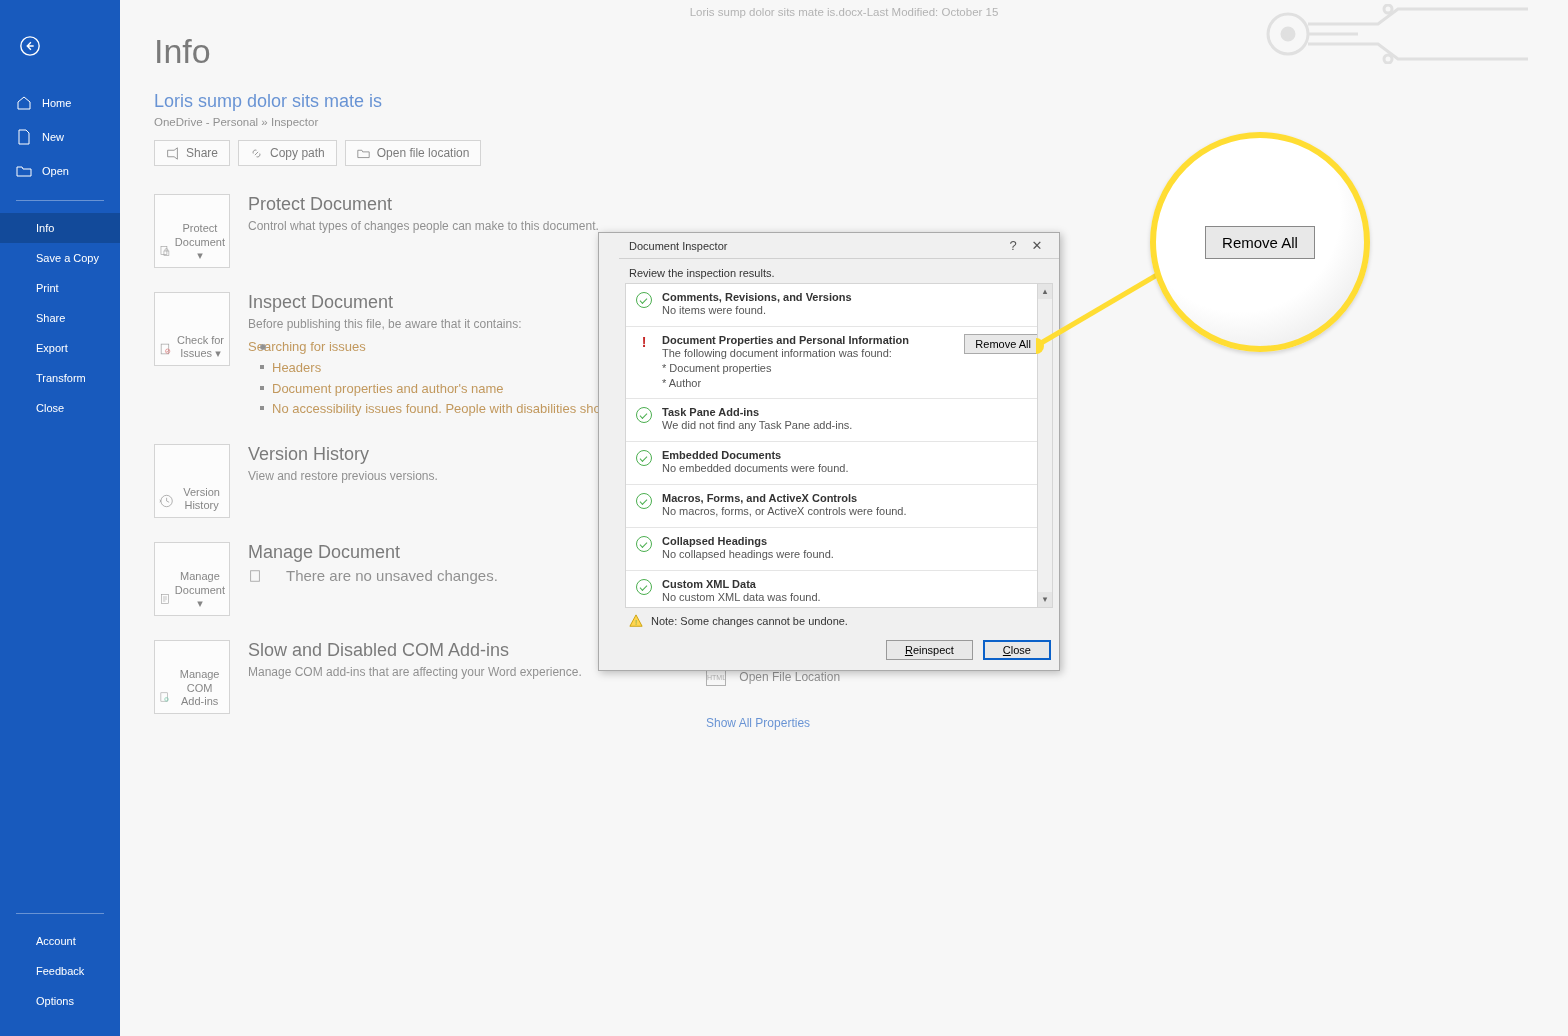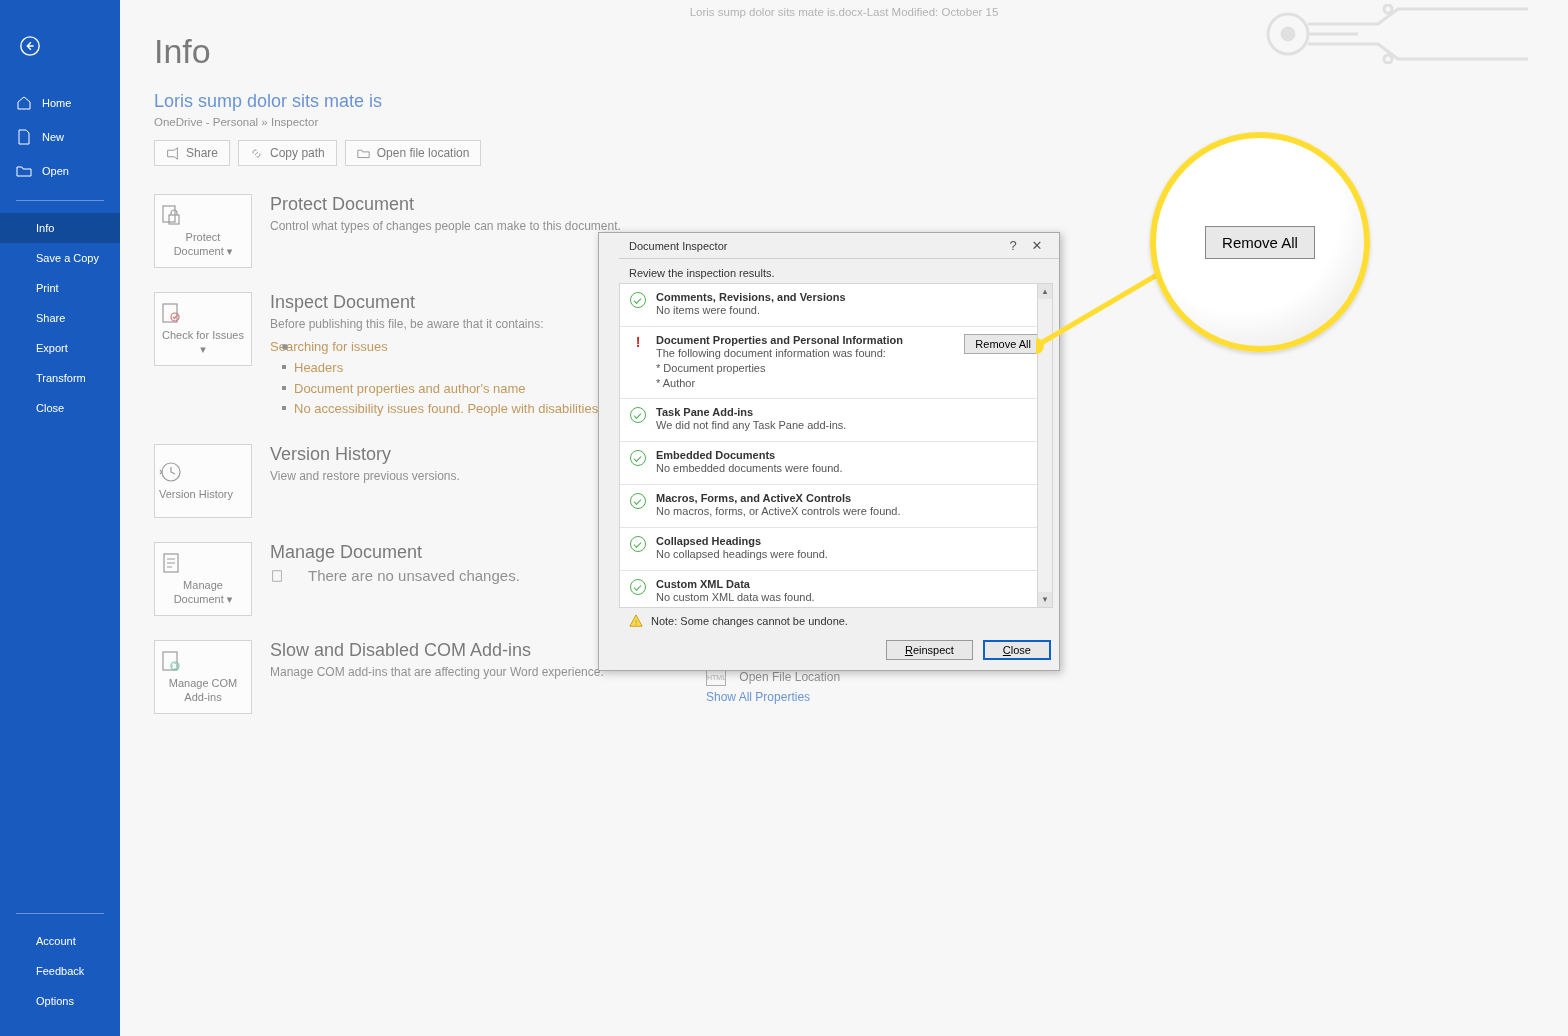"Protect Document ▾" .section-btn { align-items: flex-start -> flex-end; flex-direction: column -> row; width: 98px -> 76px }
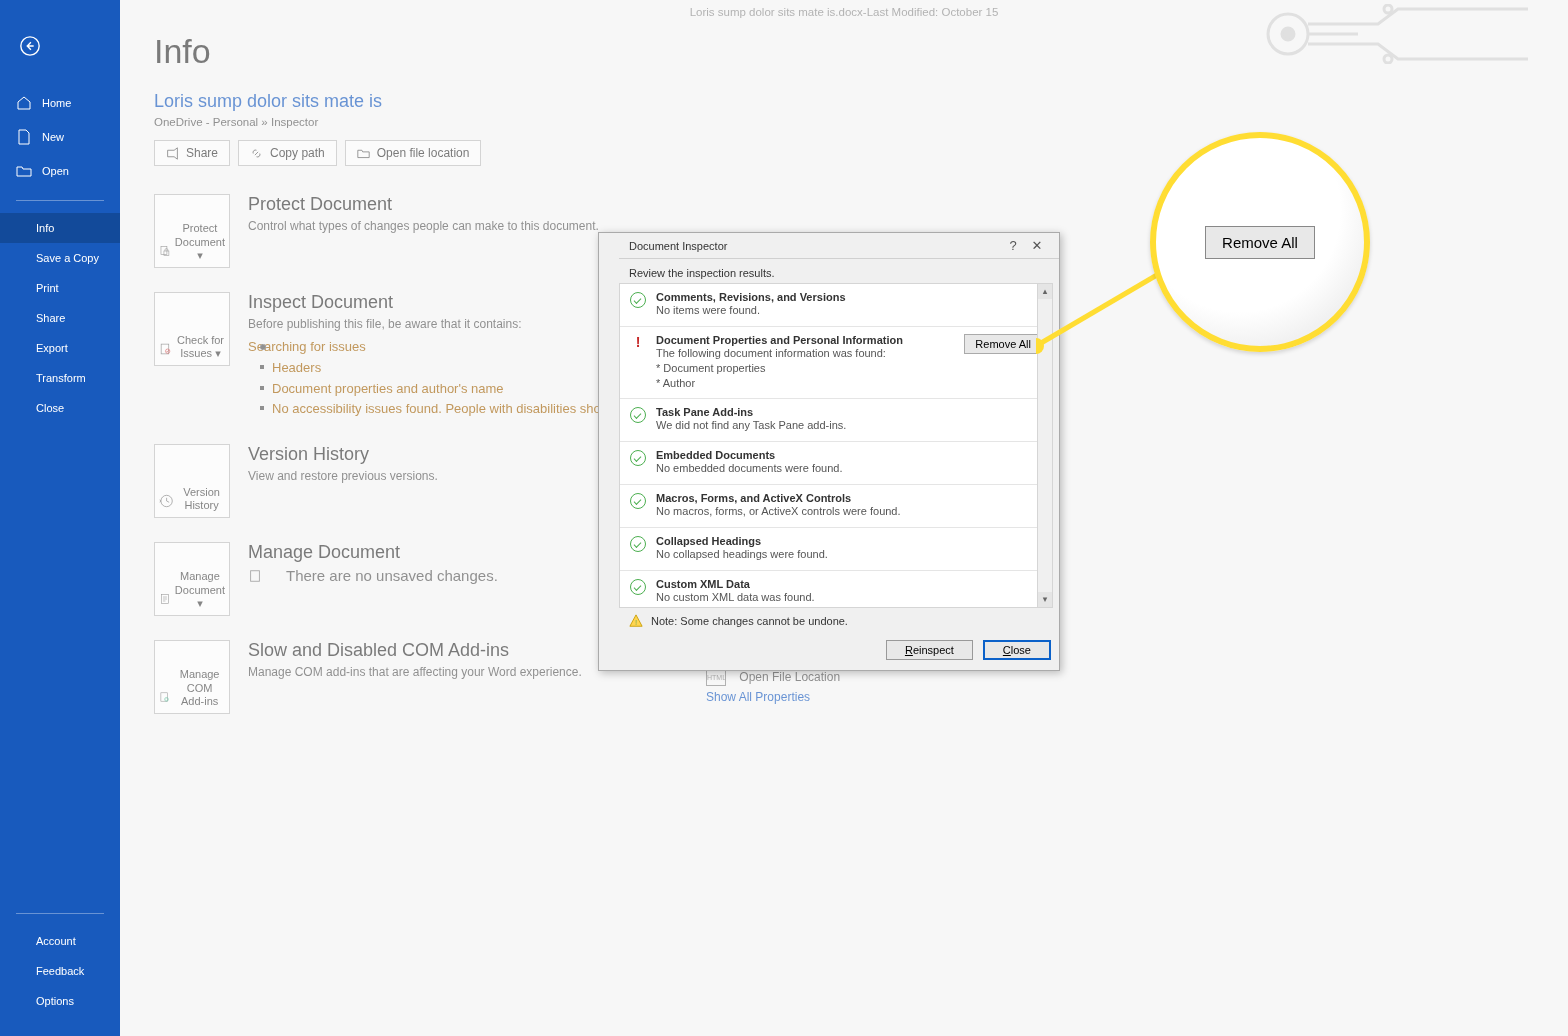"Comments, Revisions, and Versions" .dlg-results { margin: 0 6px 0 0 -> 0 6px 0 6px }
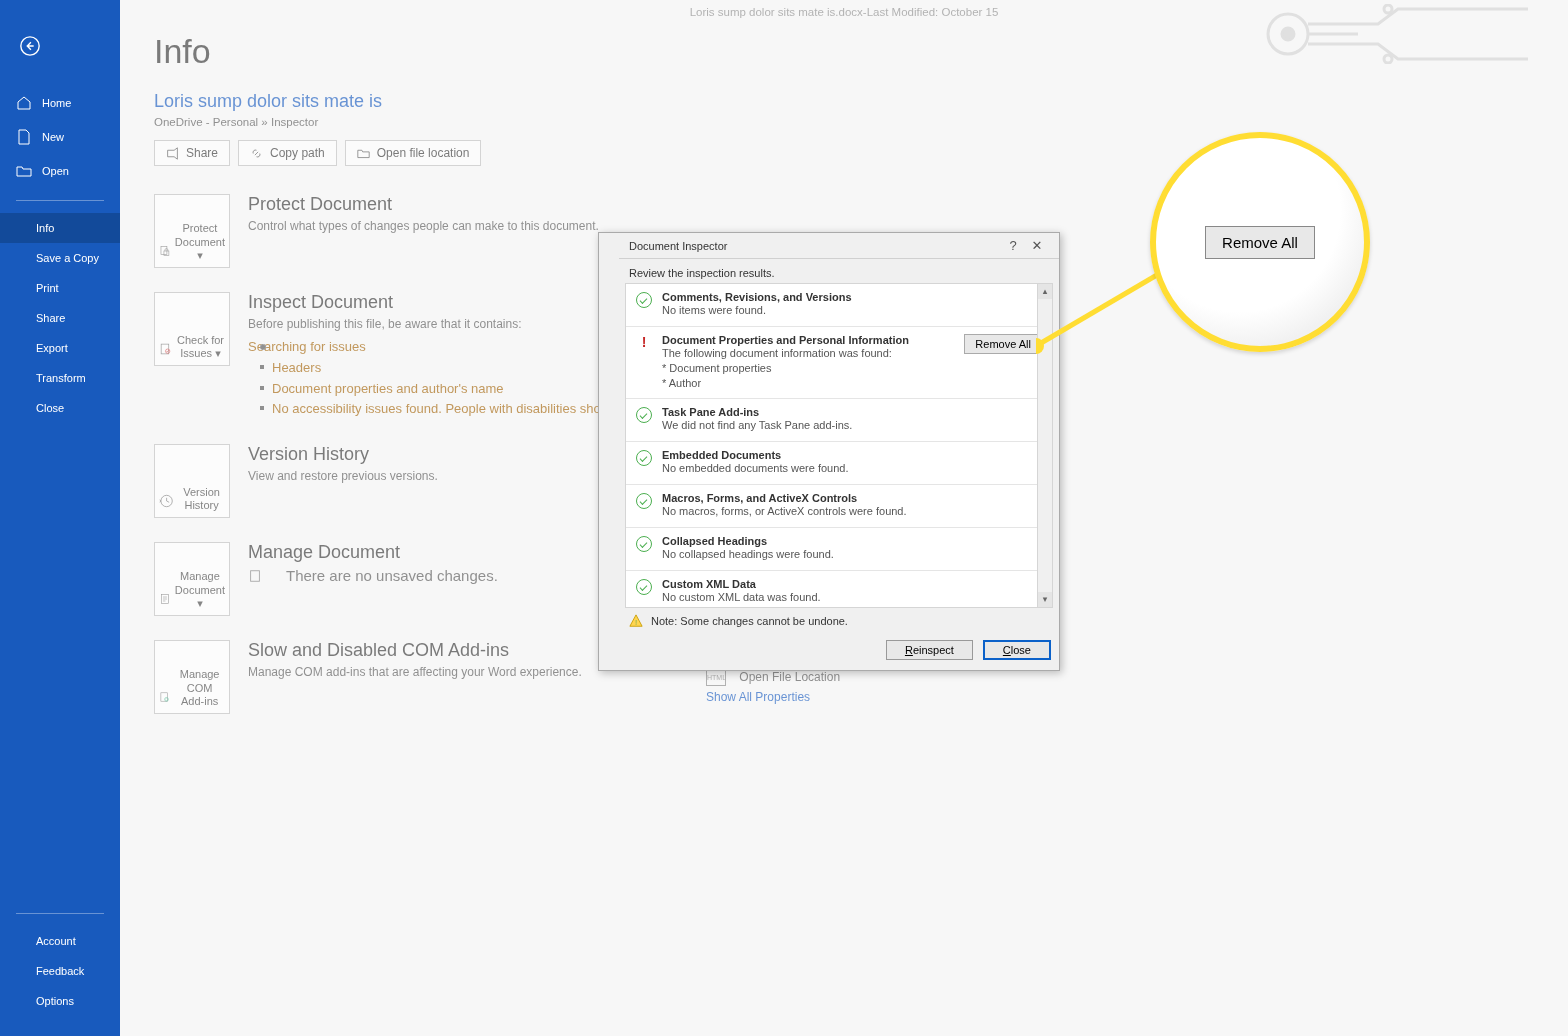"Show All Properties" .rel-link { margin-top: 4px -> 30px }
